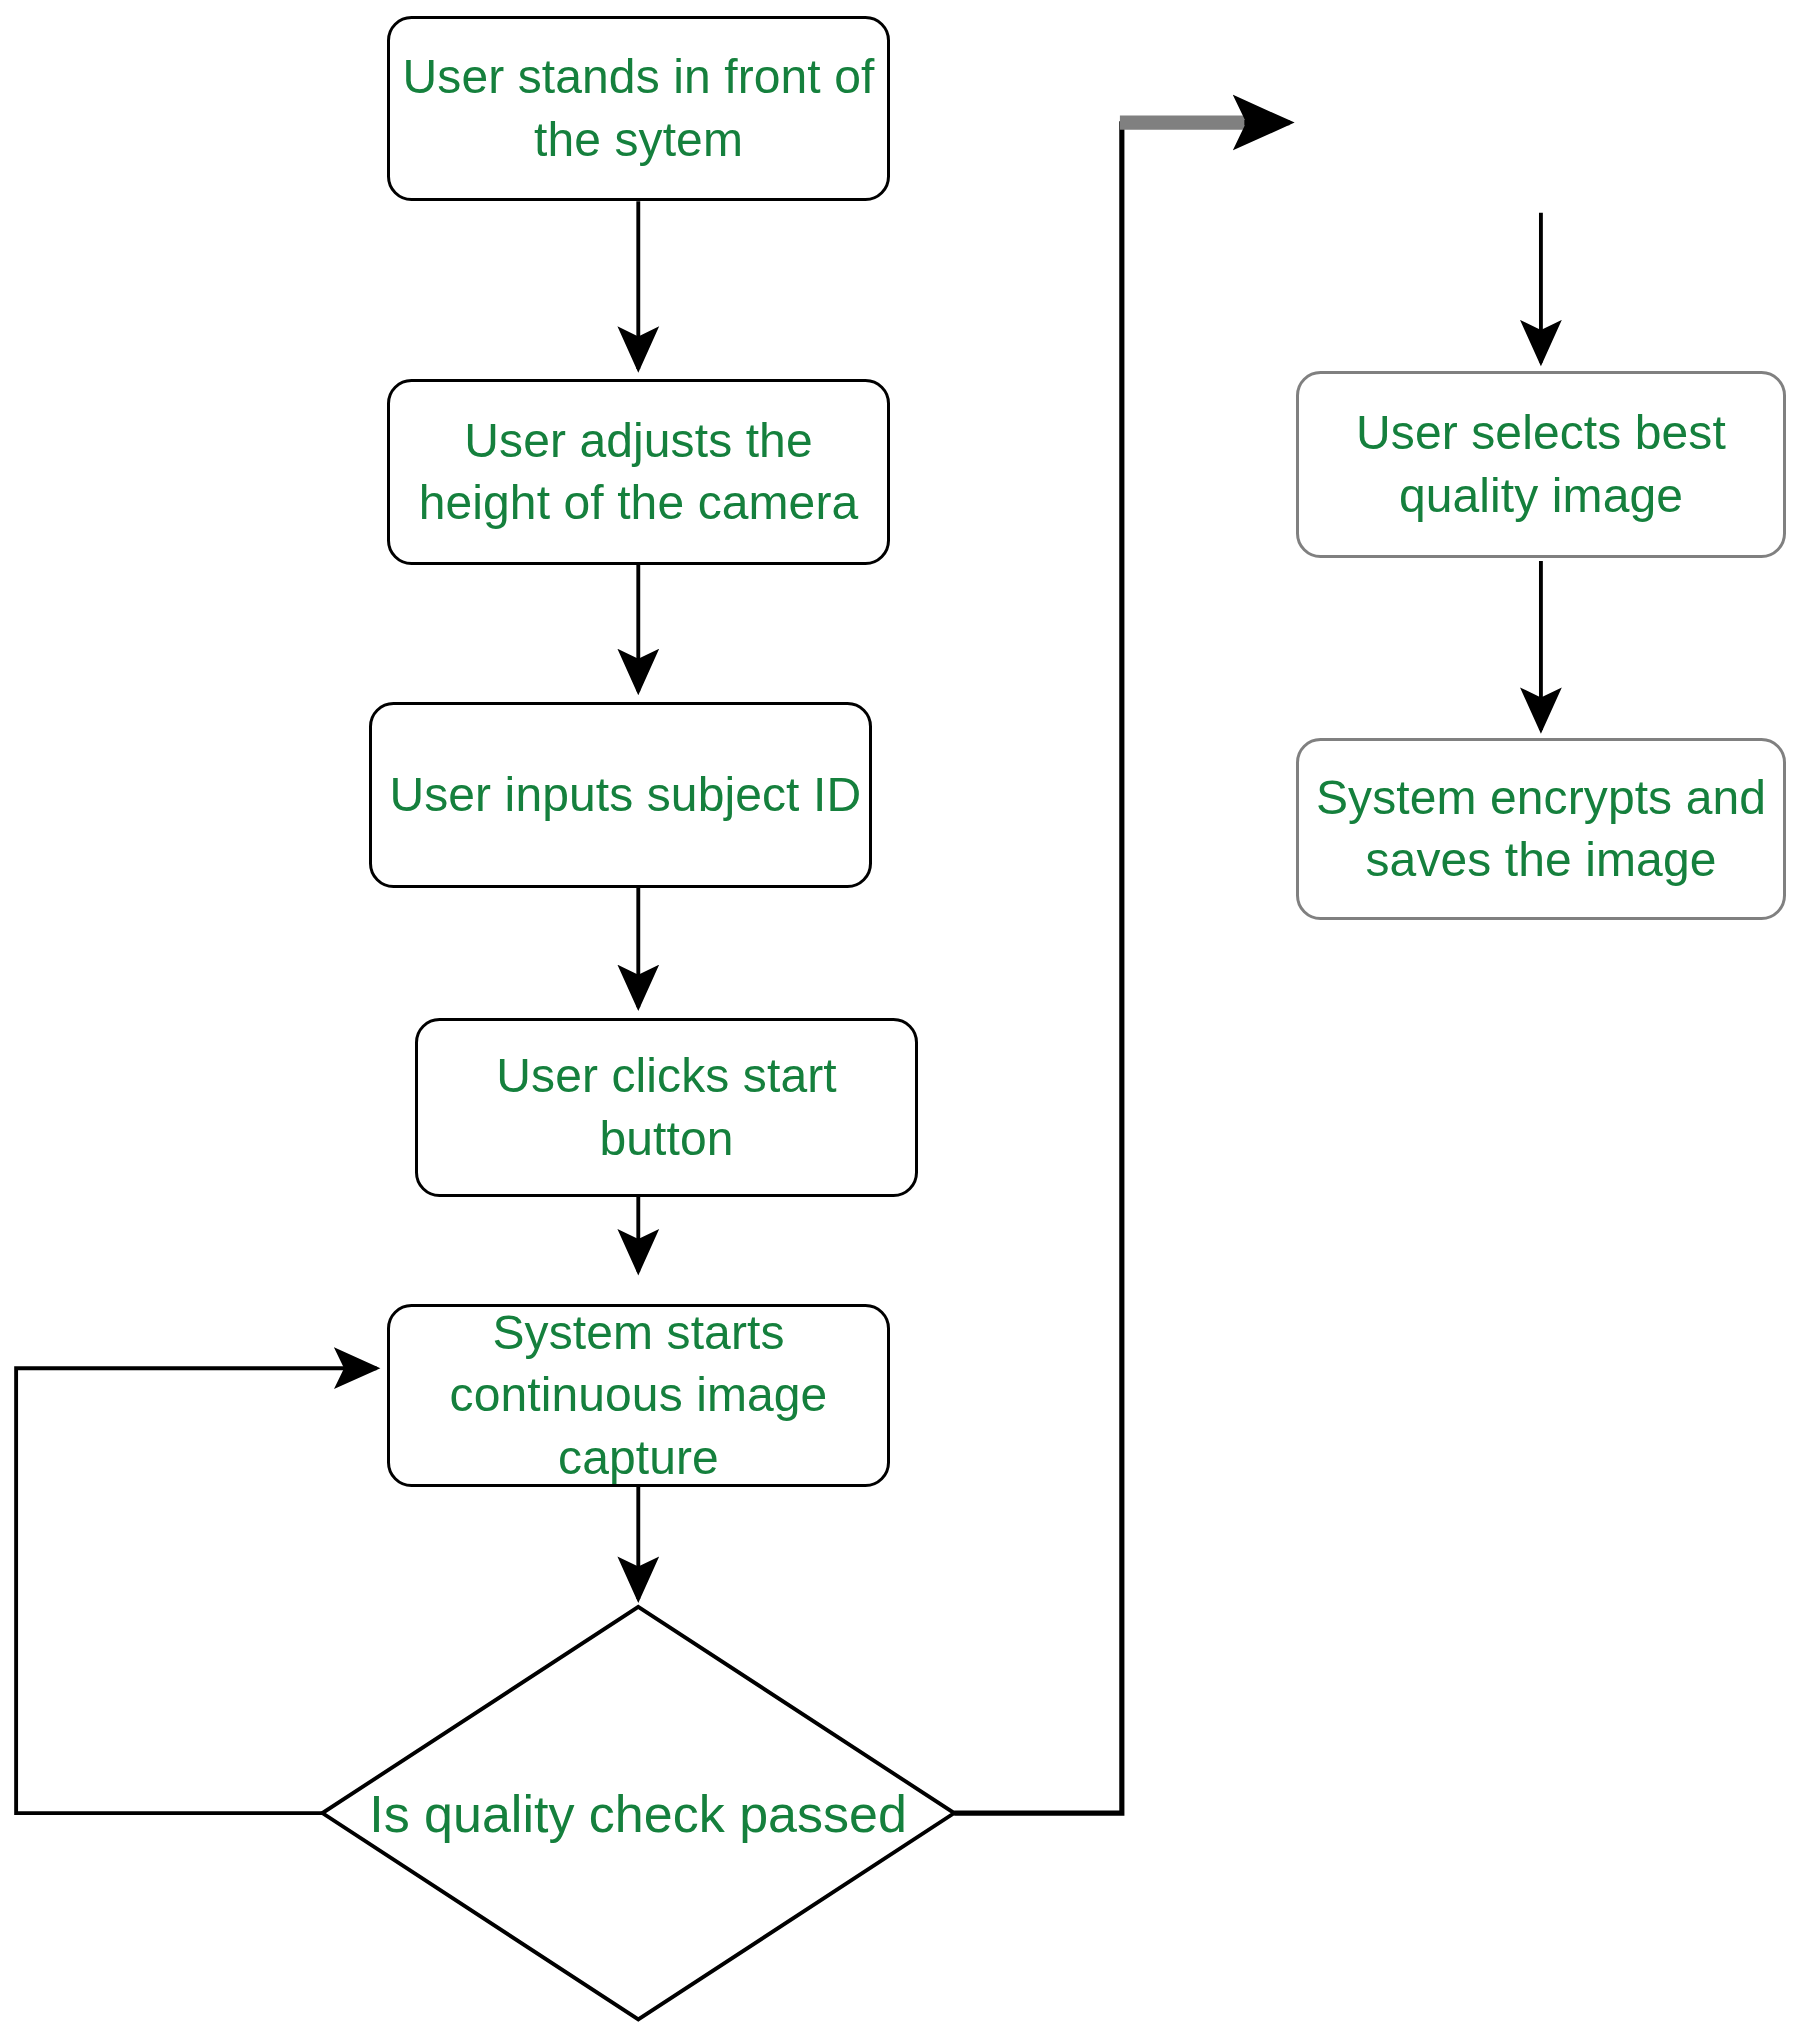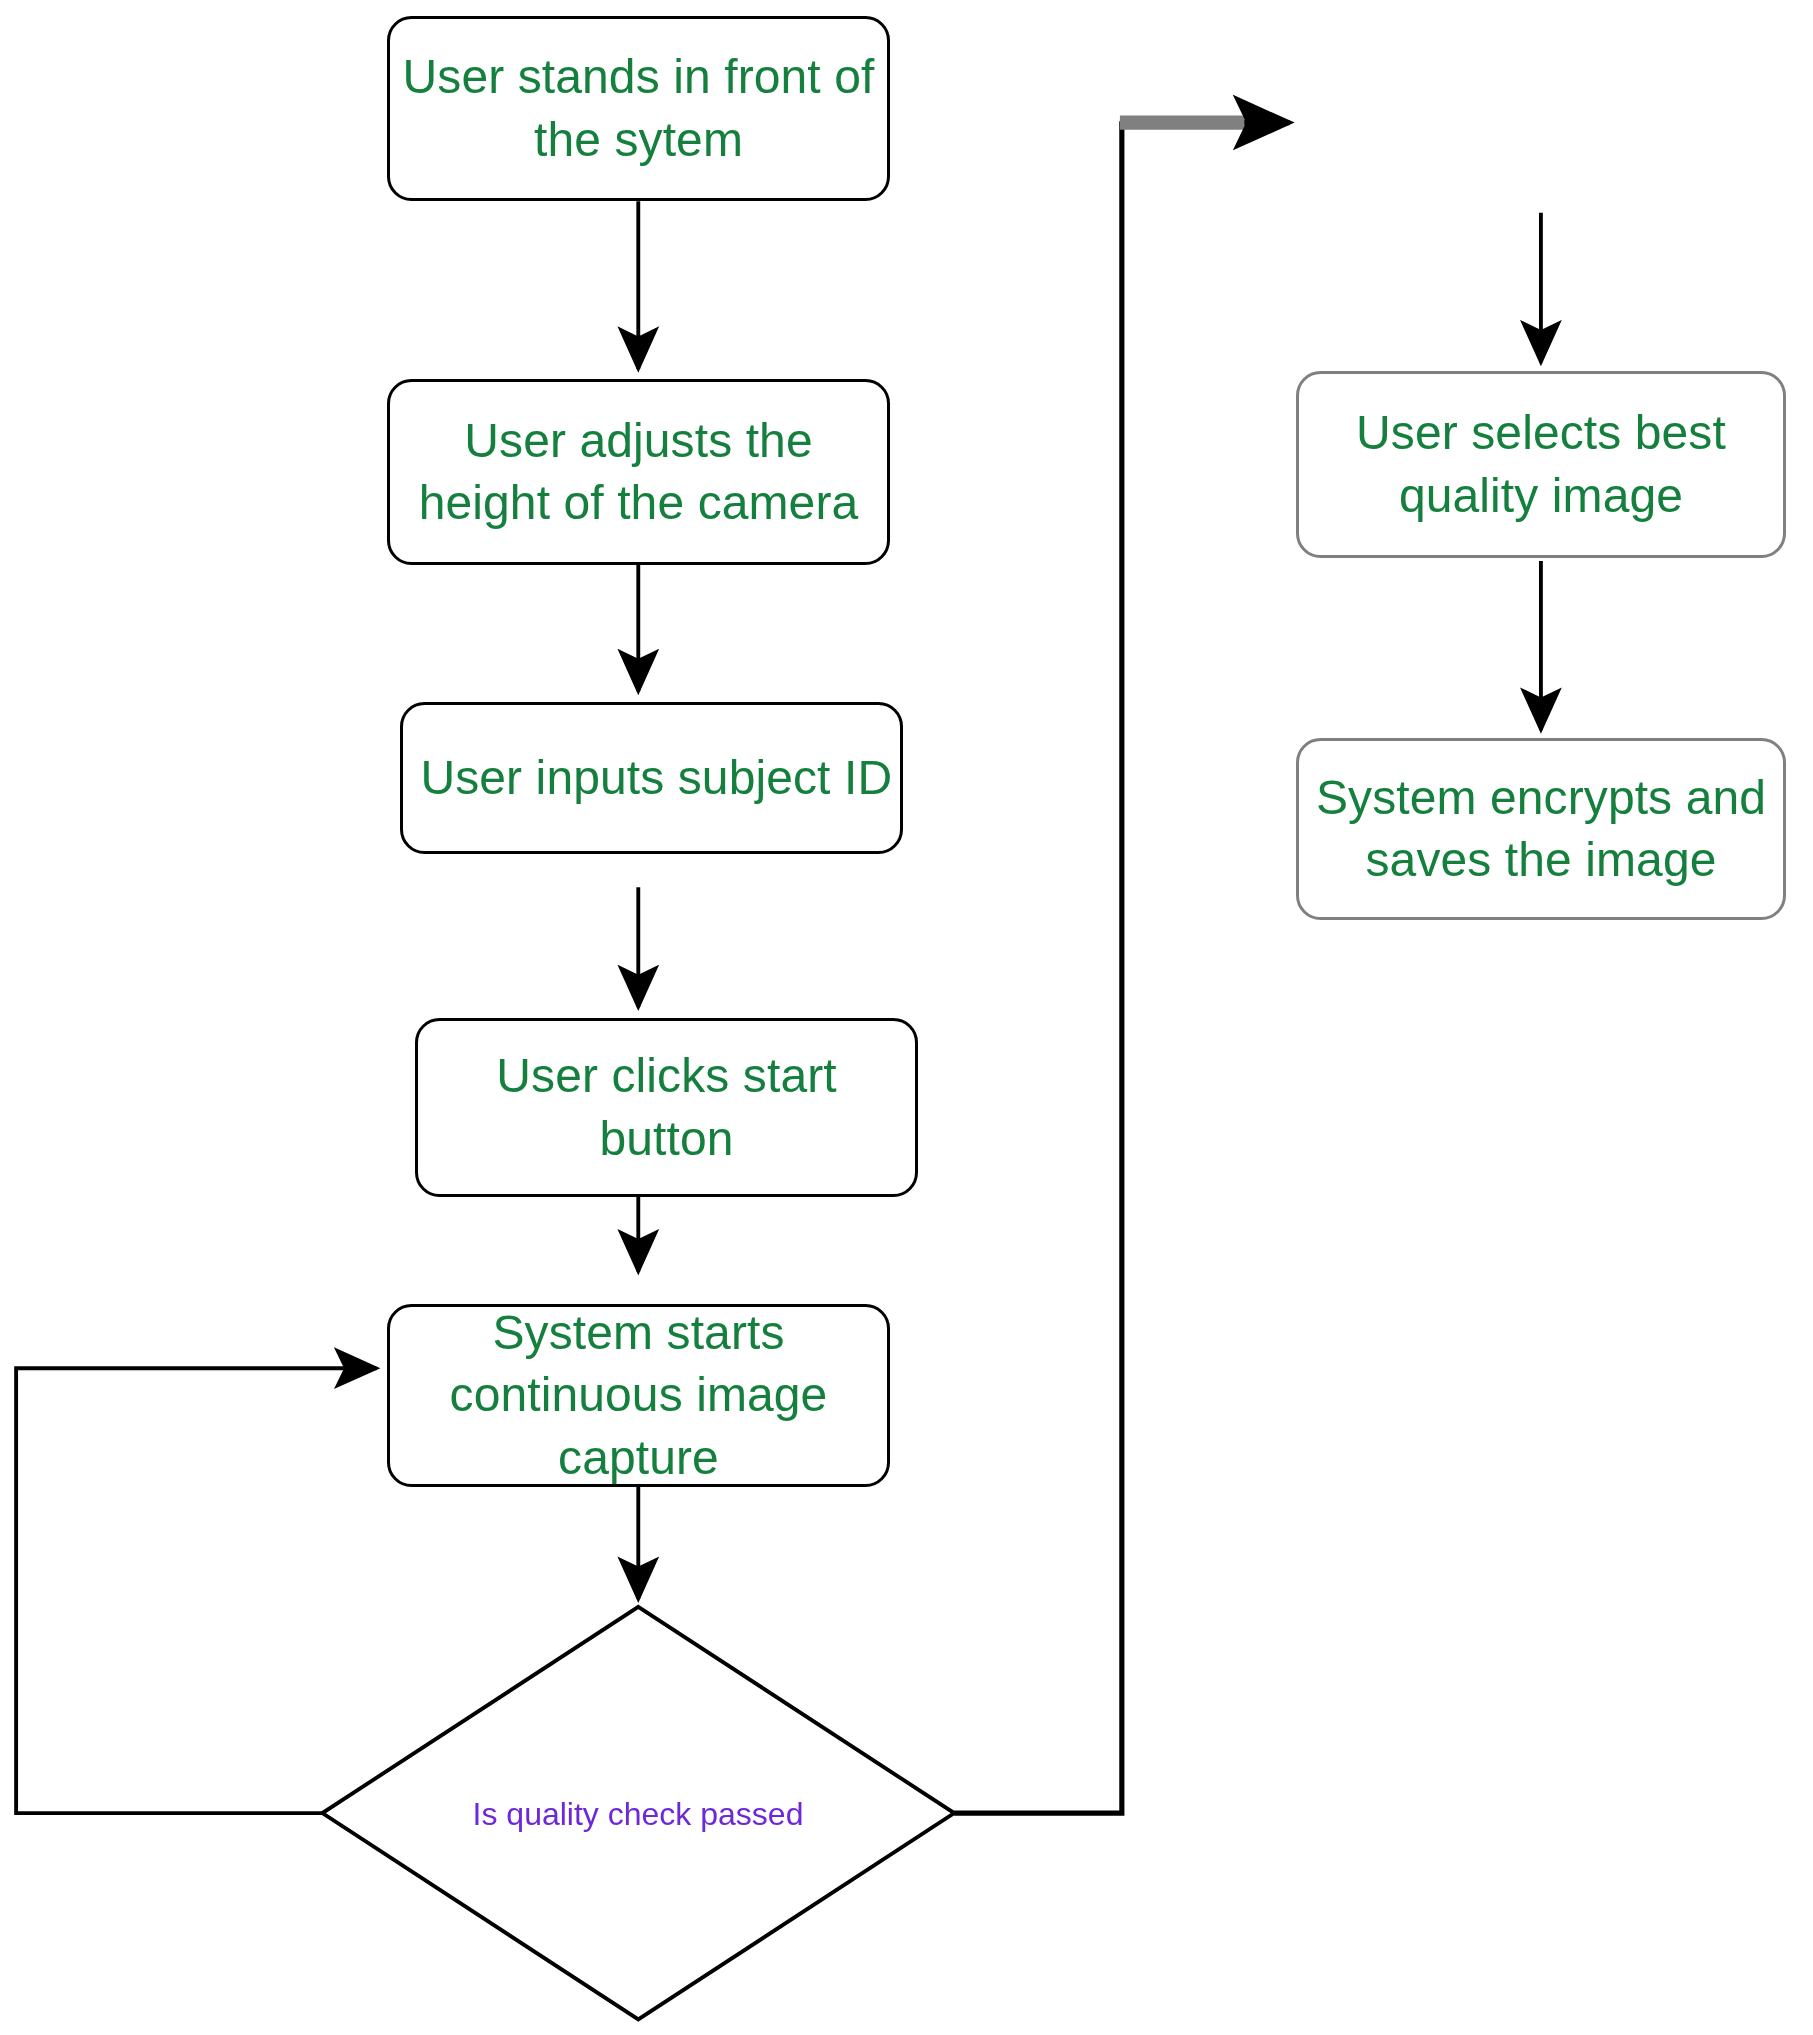"User inputs subject ID" div.node { height: 152px -> 186px; left: 400px -> 369px }
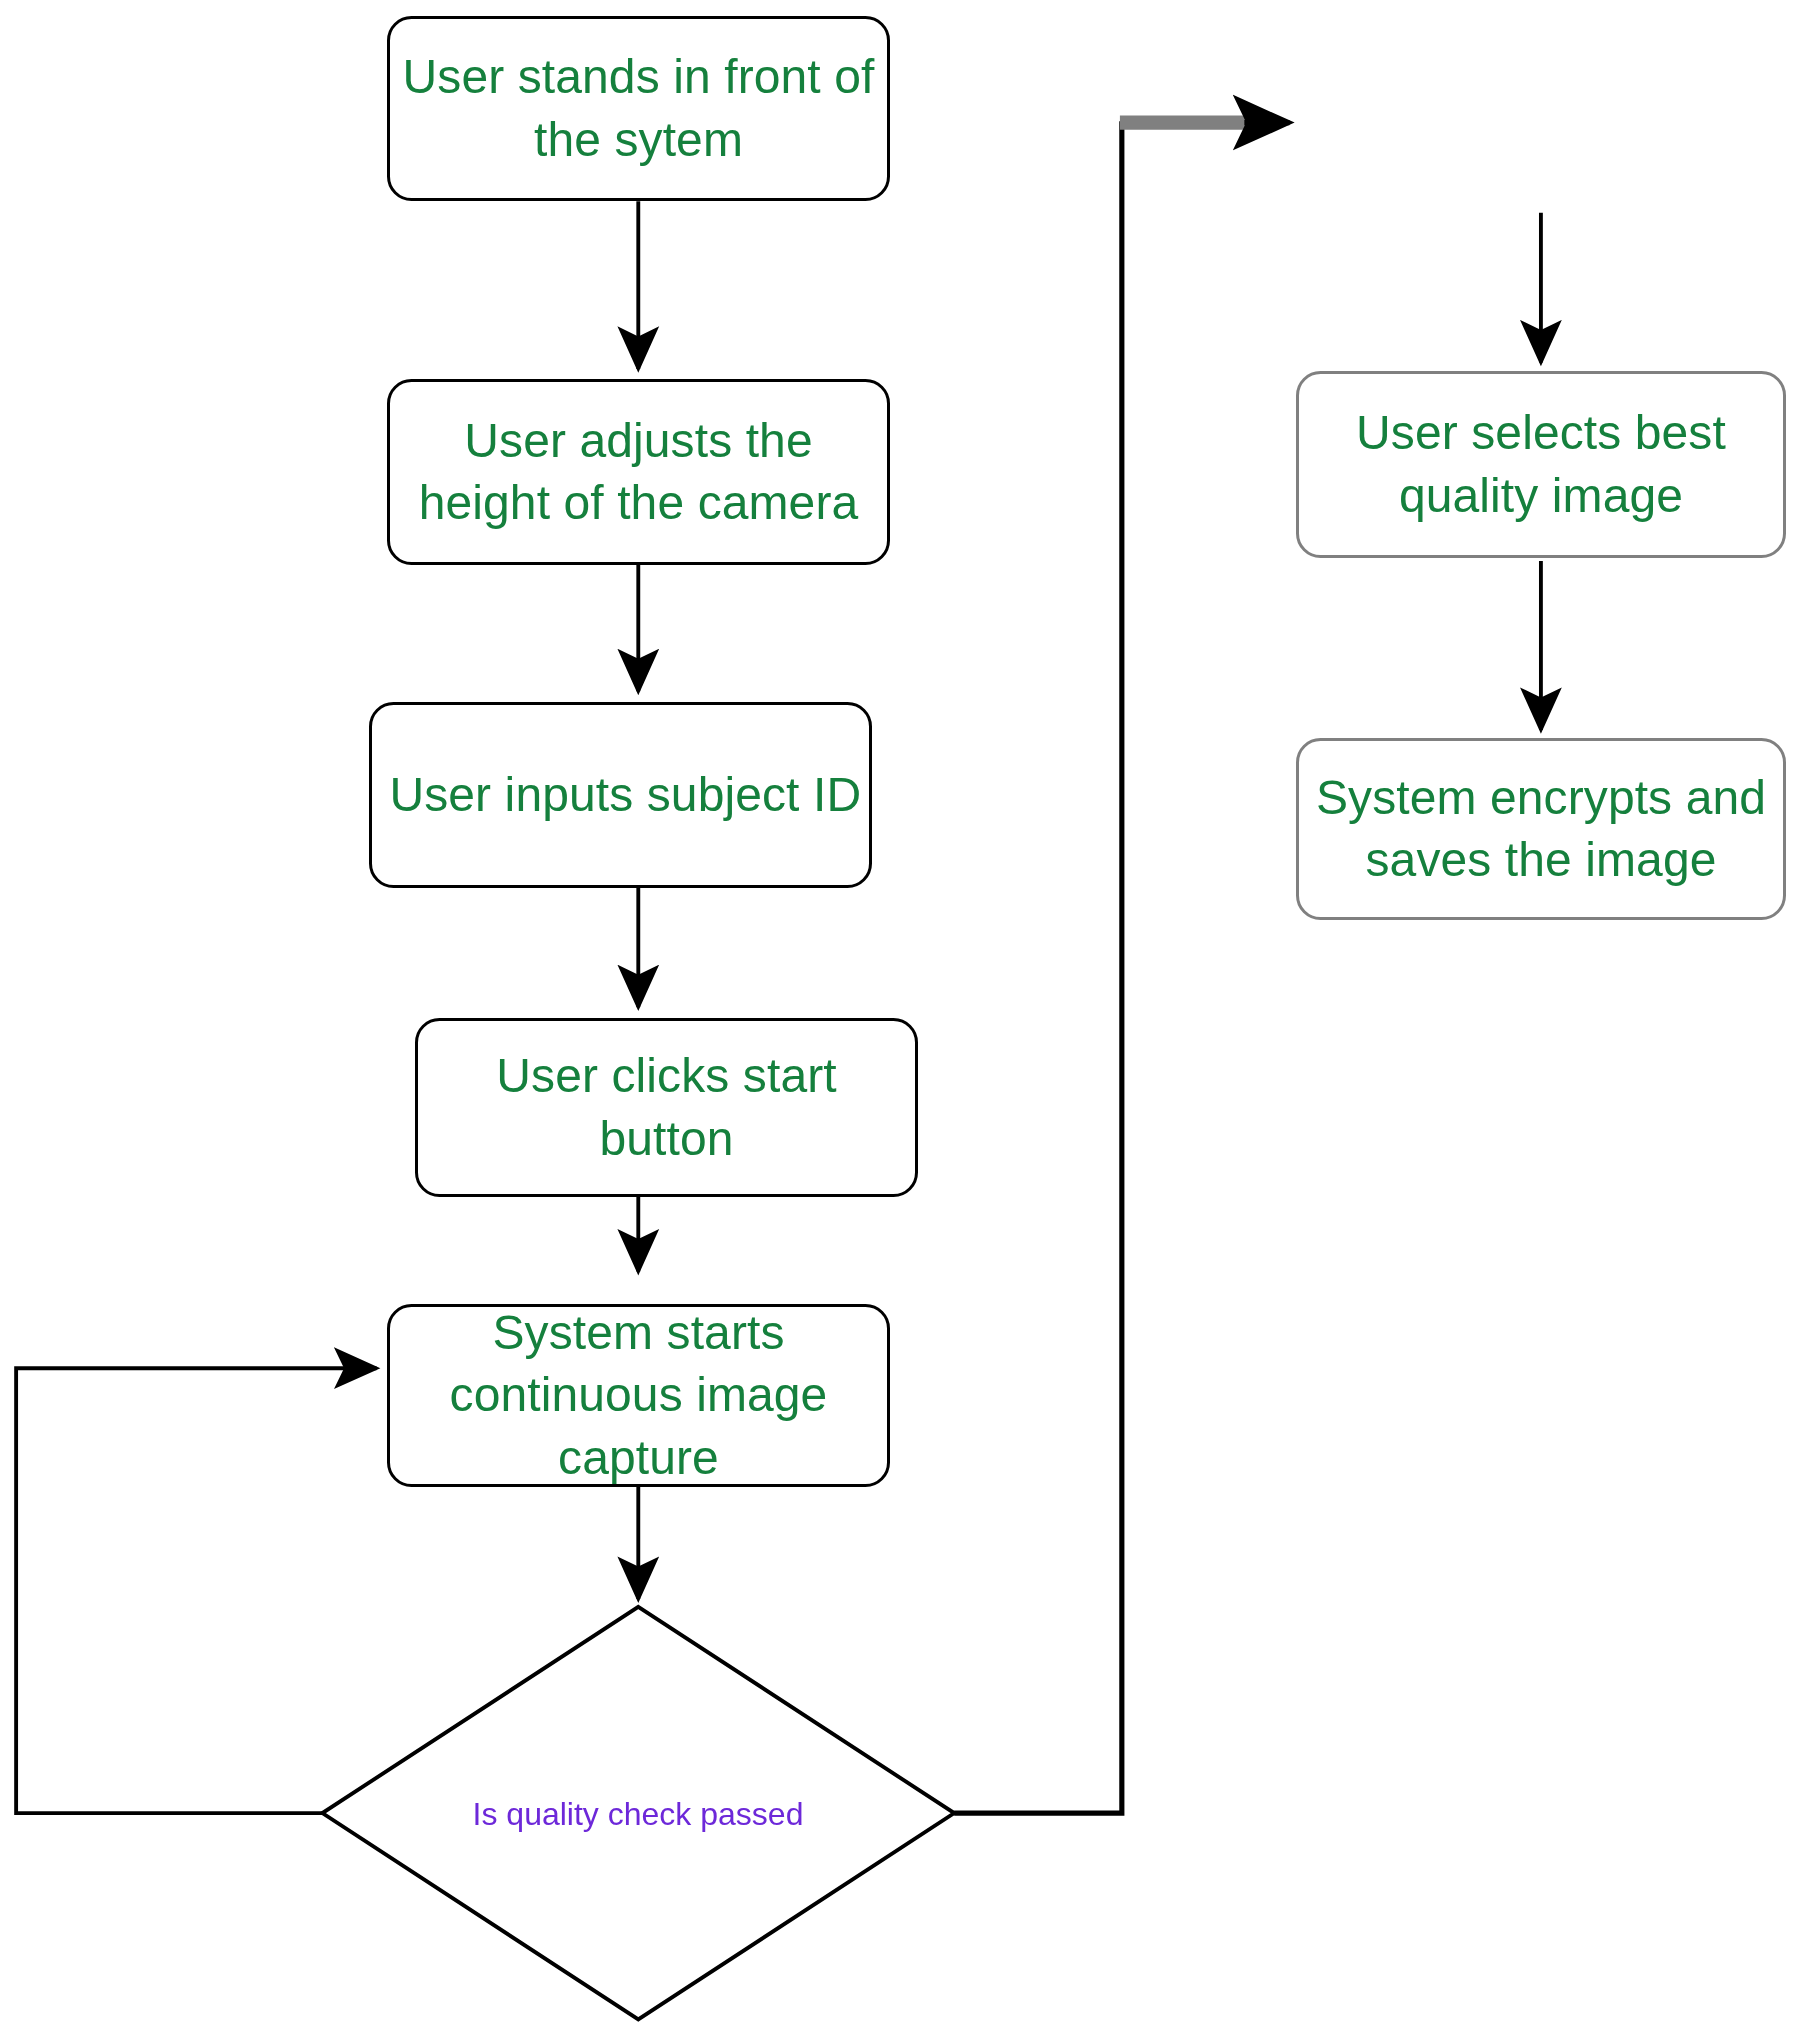"Is quality check passed" .decision .dlabel { color: #6d28d9 -> #15803d; font-size: 32px -> 52px }
